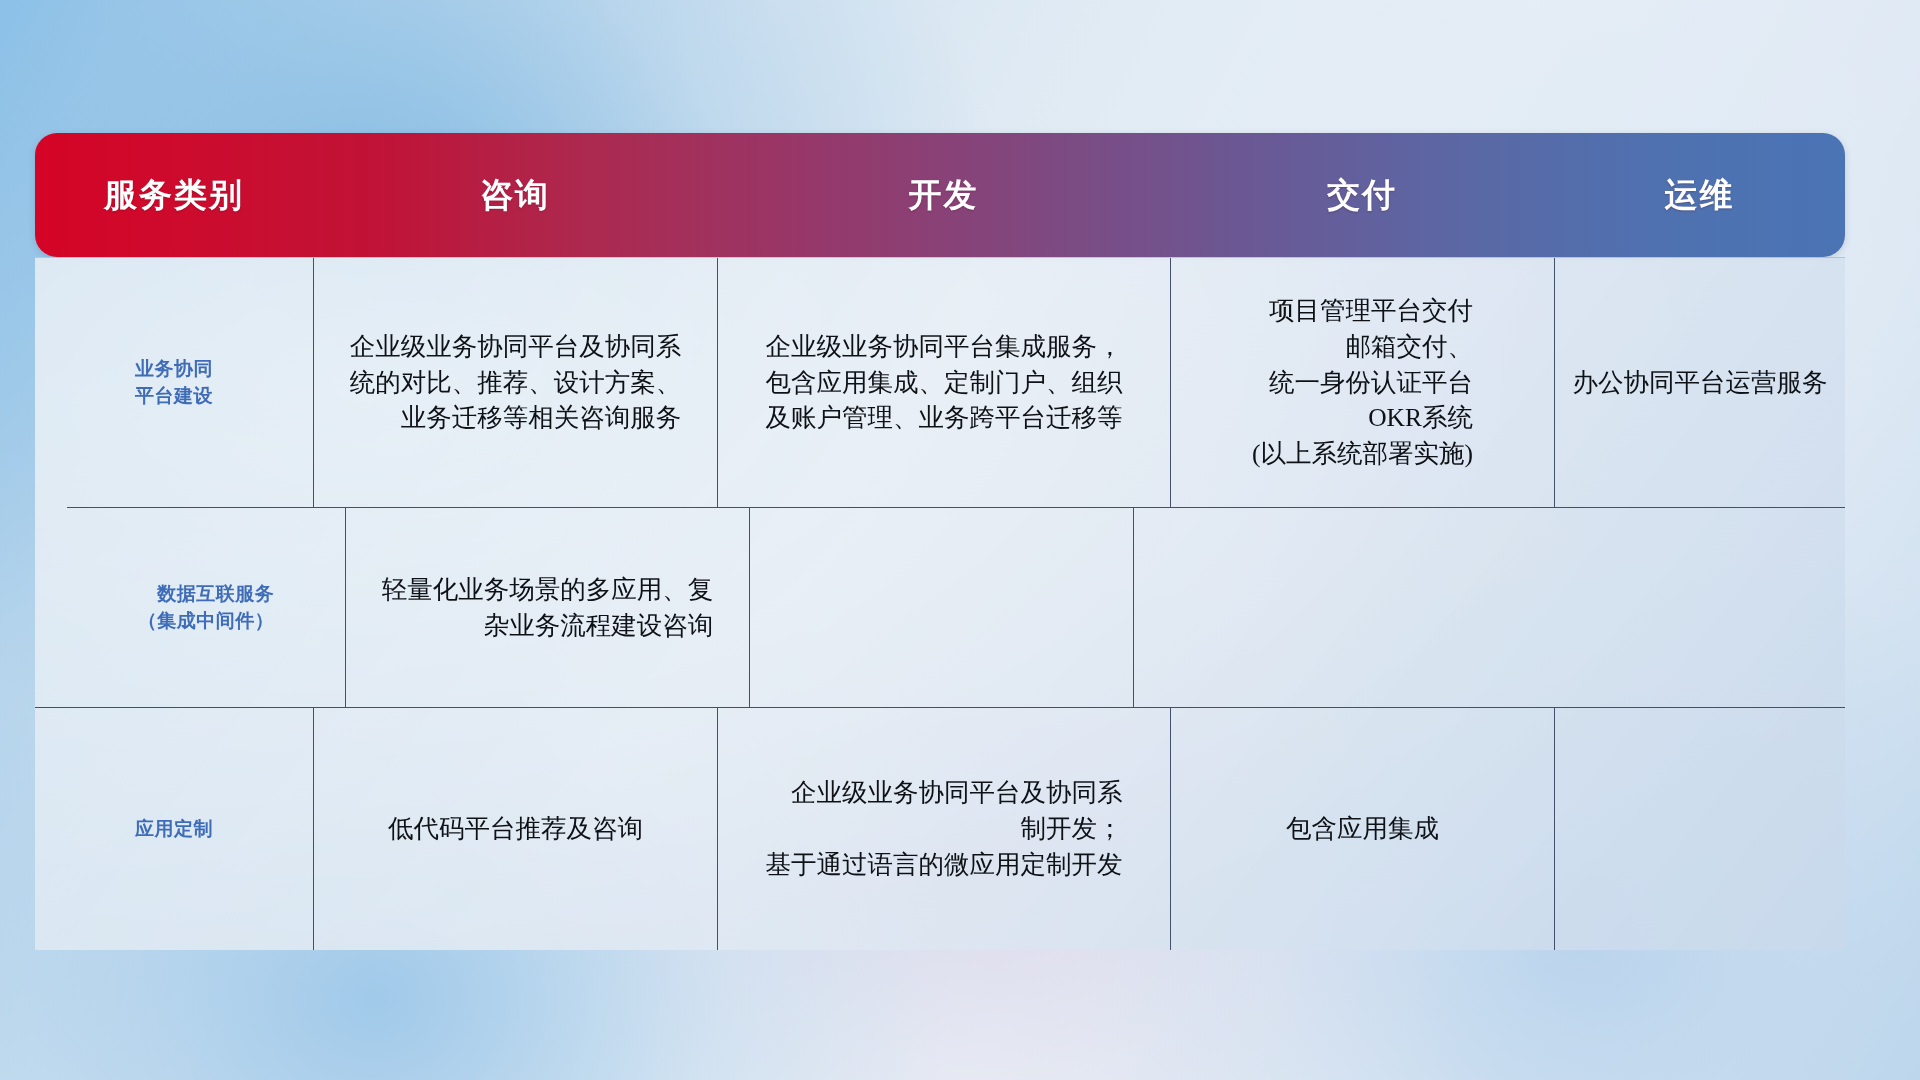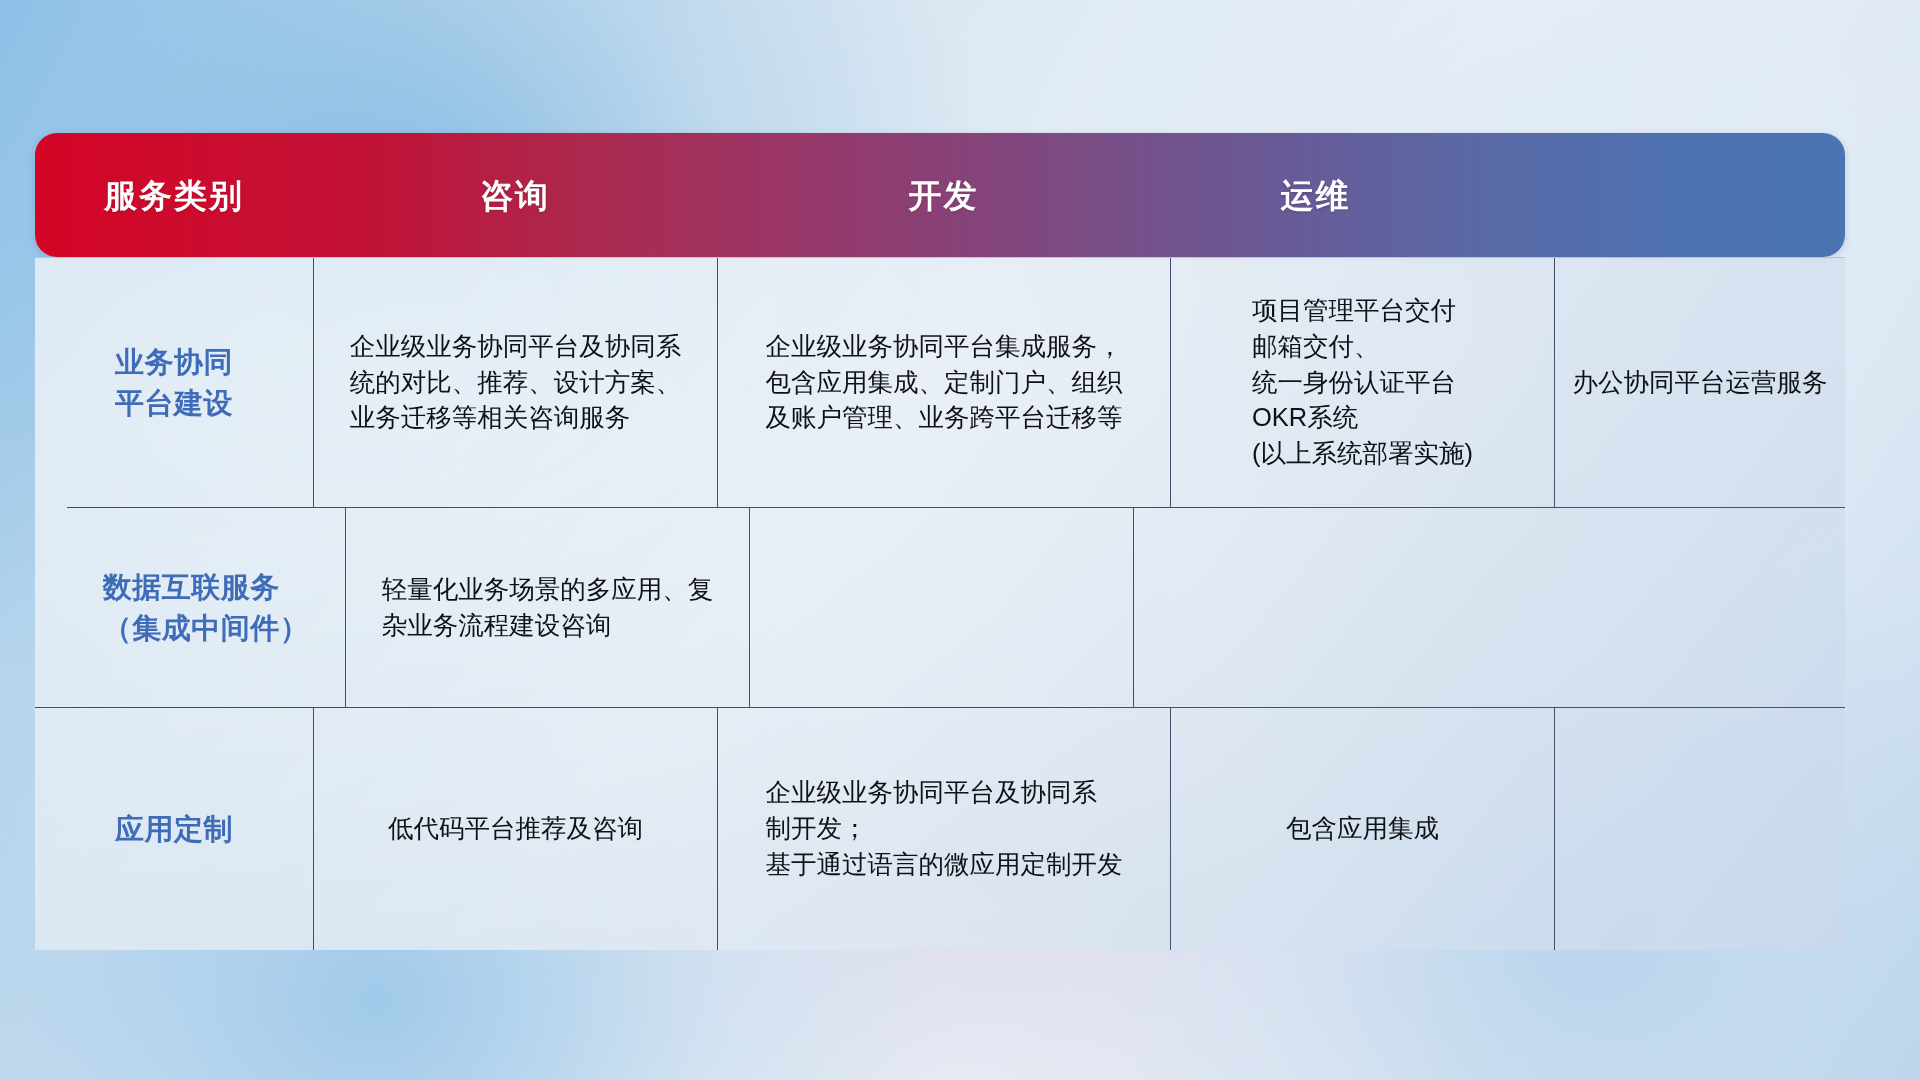"服务类别" #stage { font-family: none -> Liberation Serif, serif }
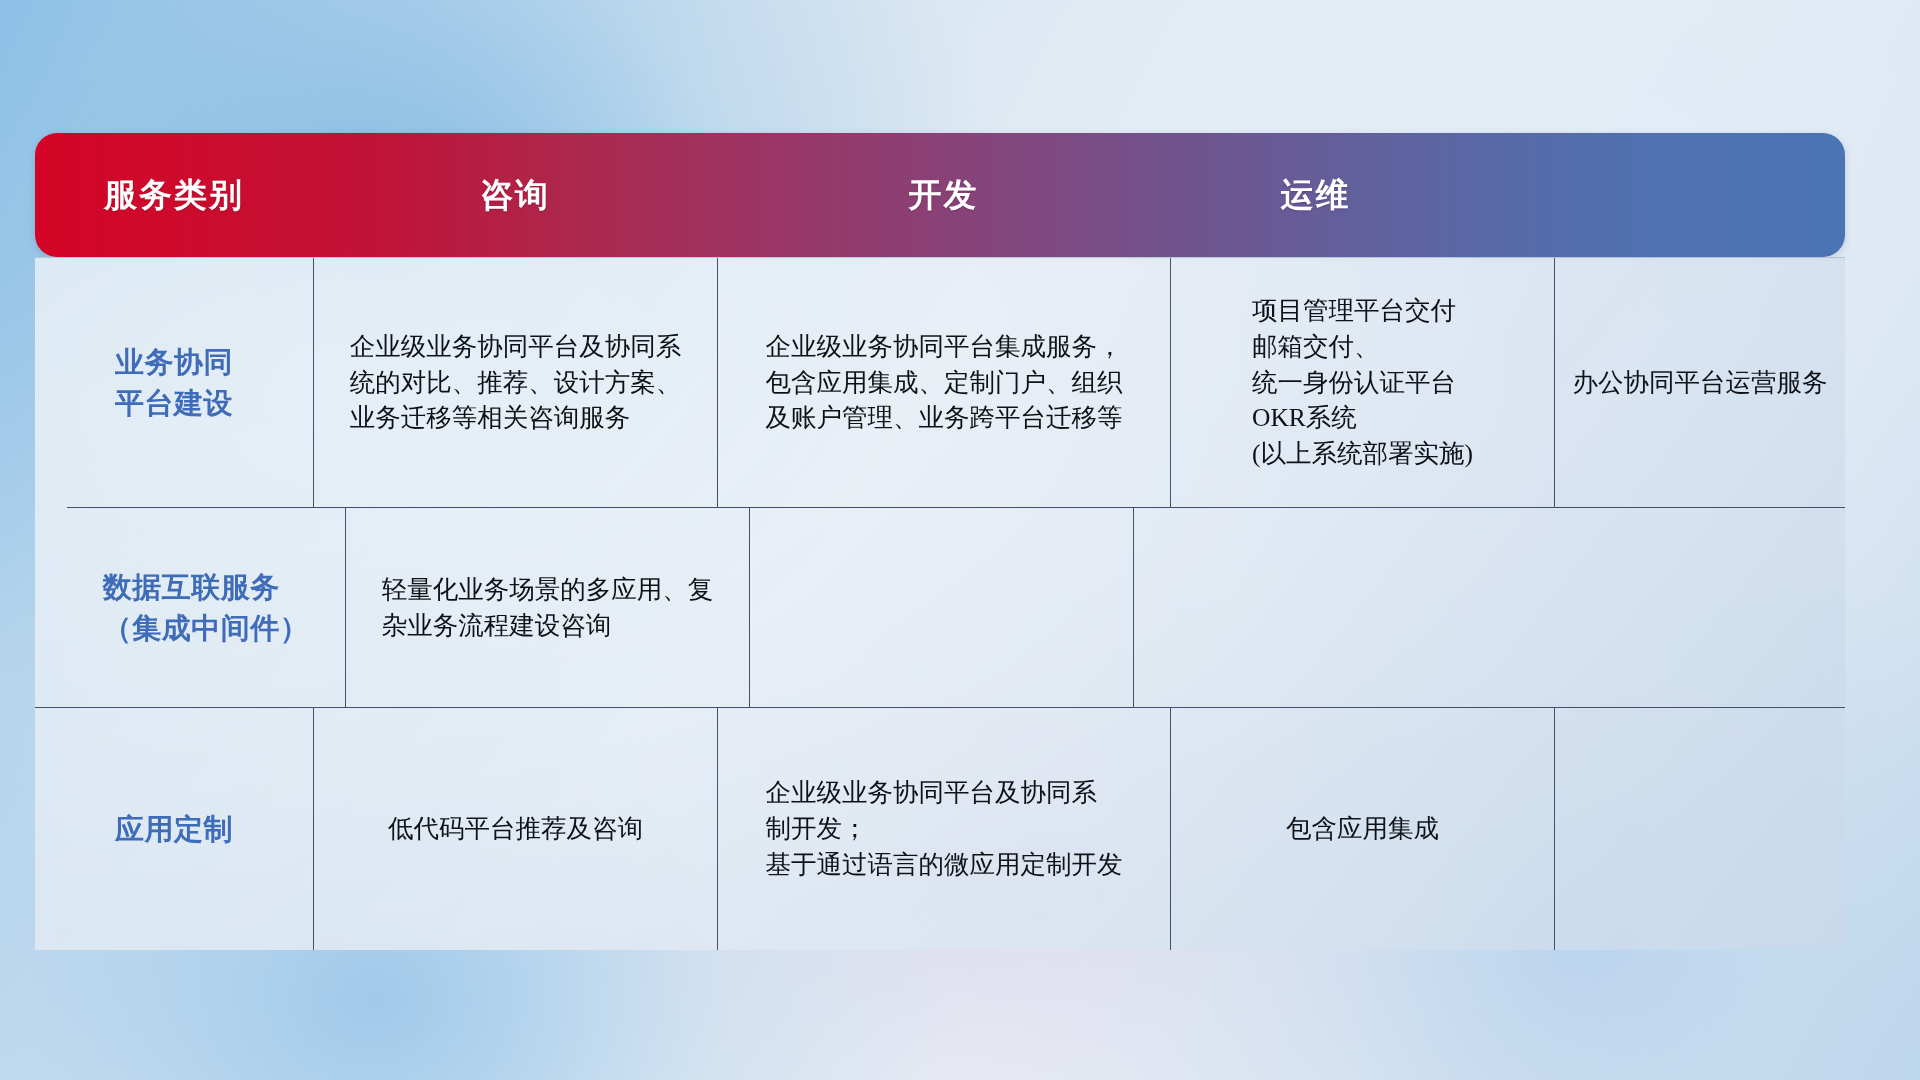"交付" div.hcell { html: none -> <div>交付</div> }
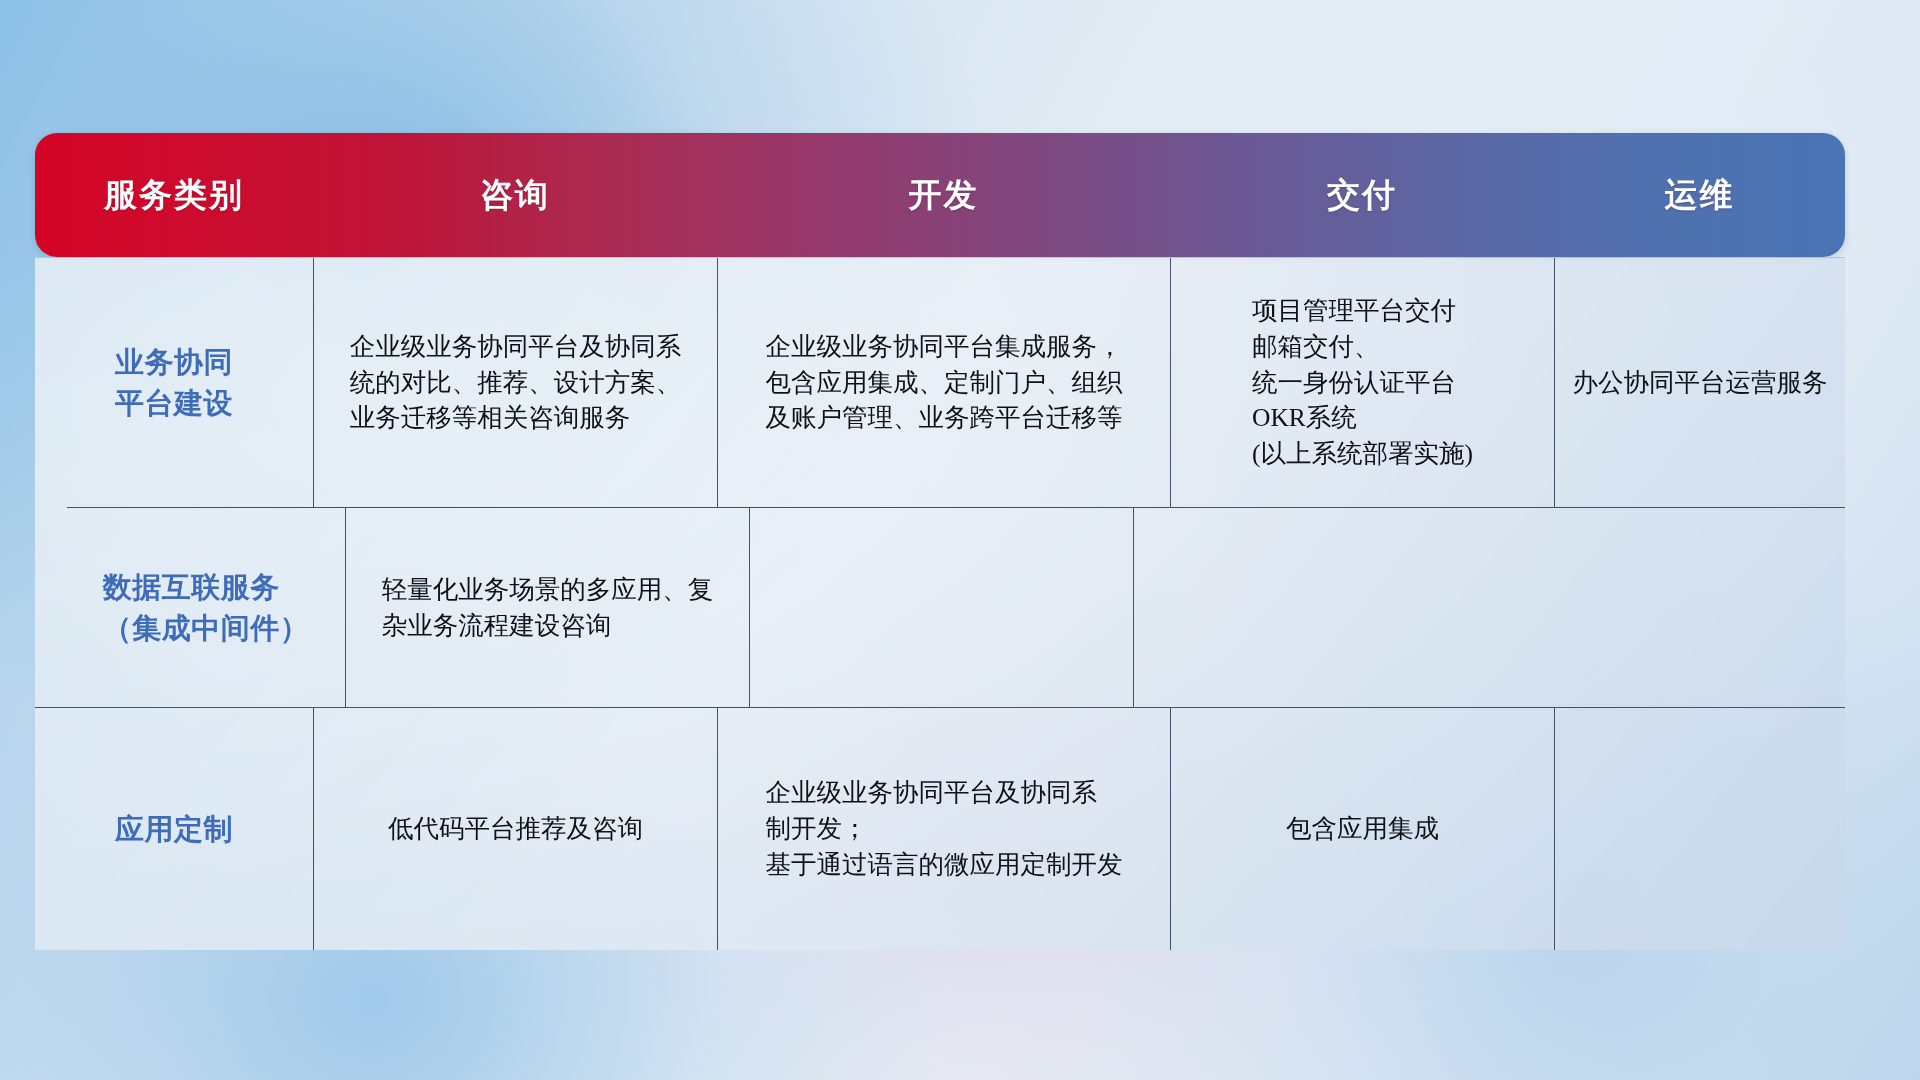"项目管理平台交付" .tcell { text-align: left -> right }
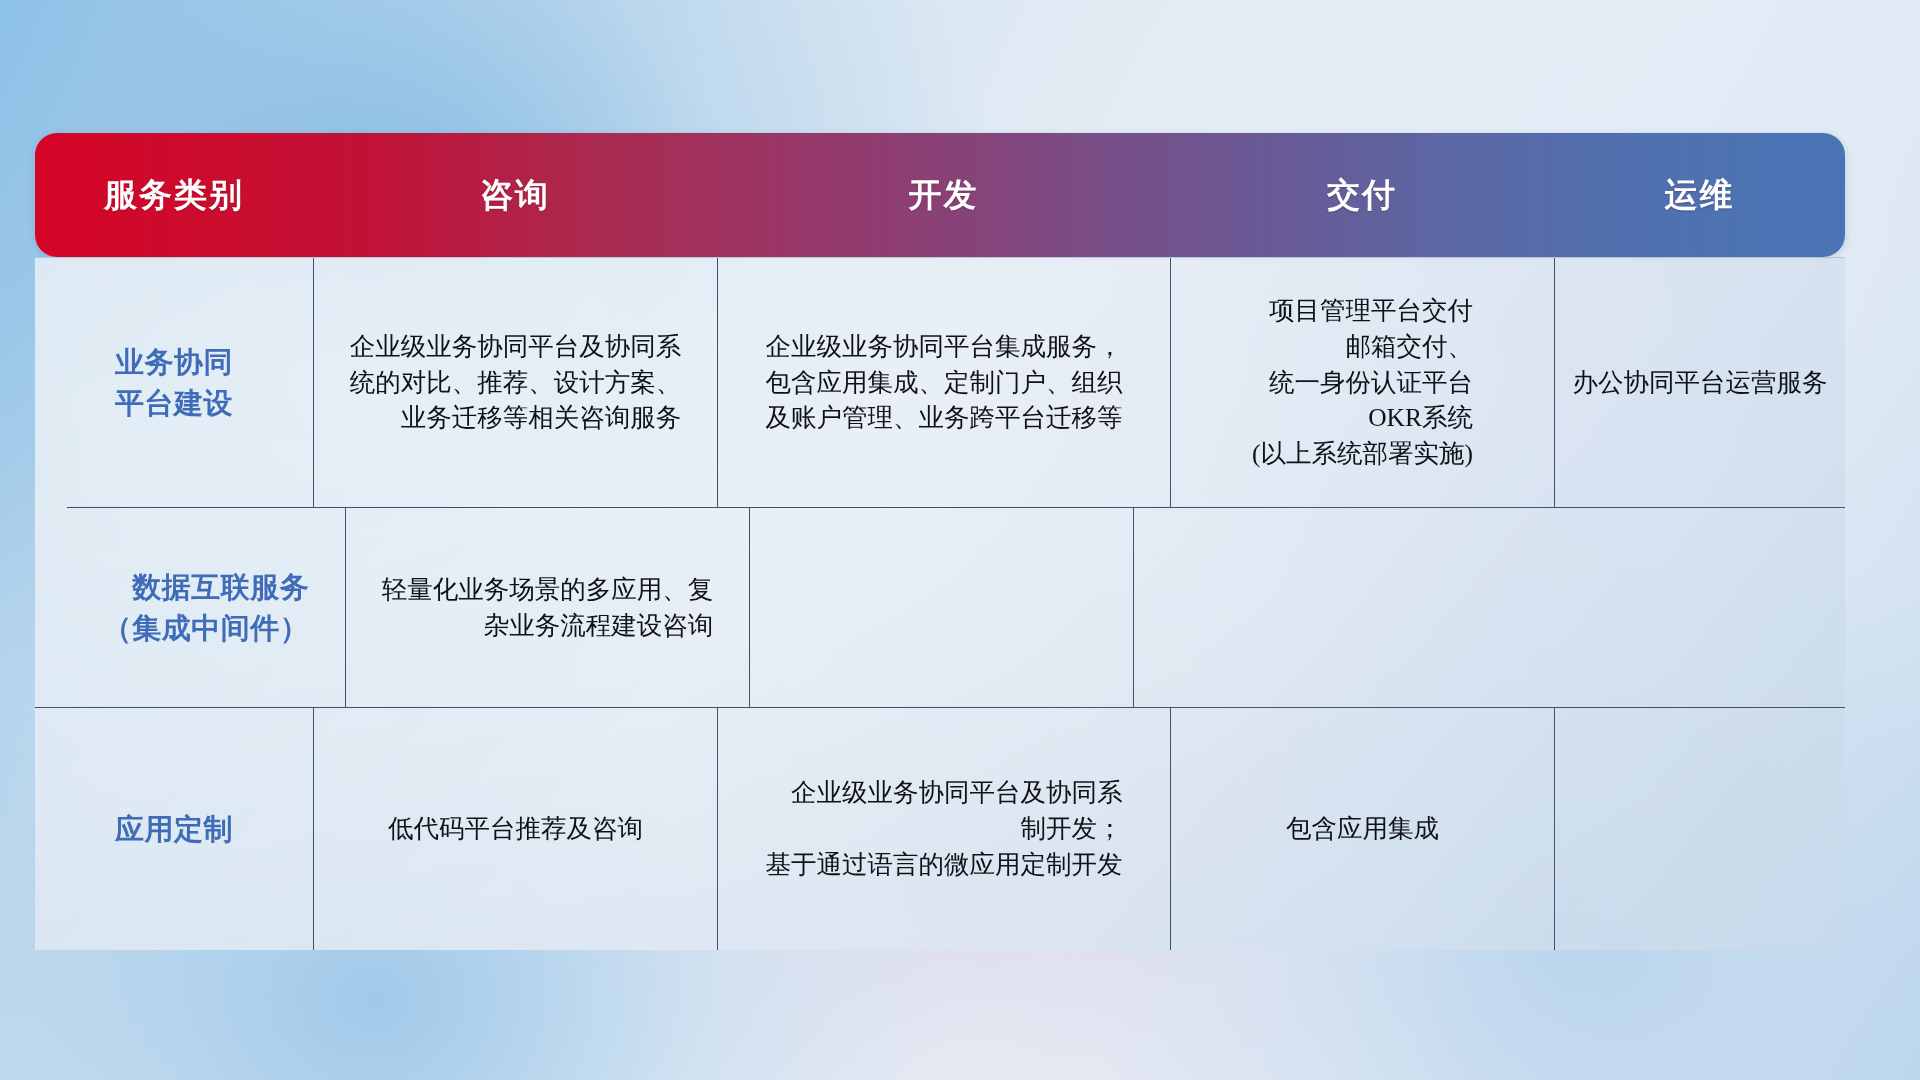"业务协同" .cat { font-size: 29px -> 19px }
